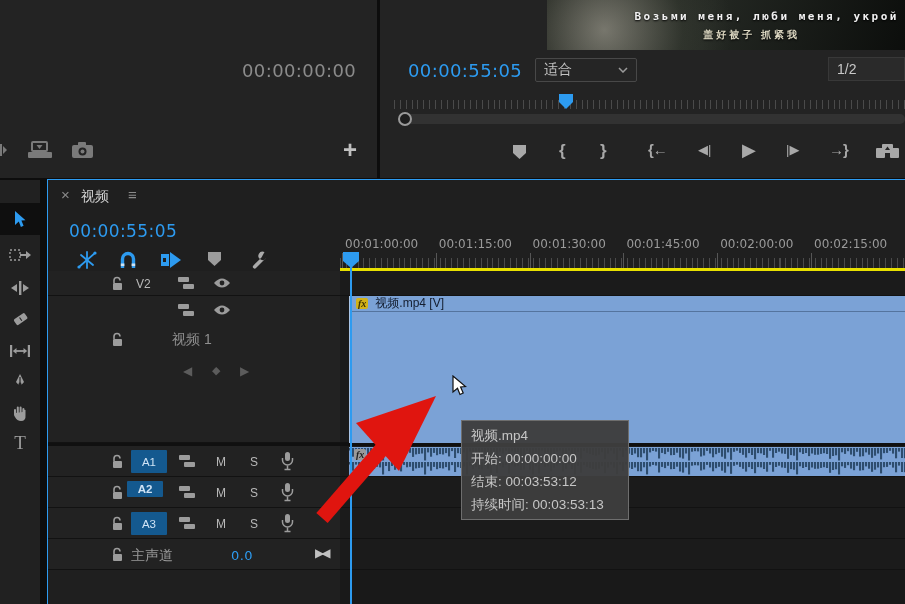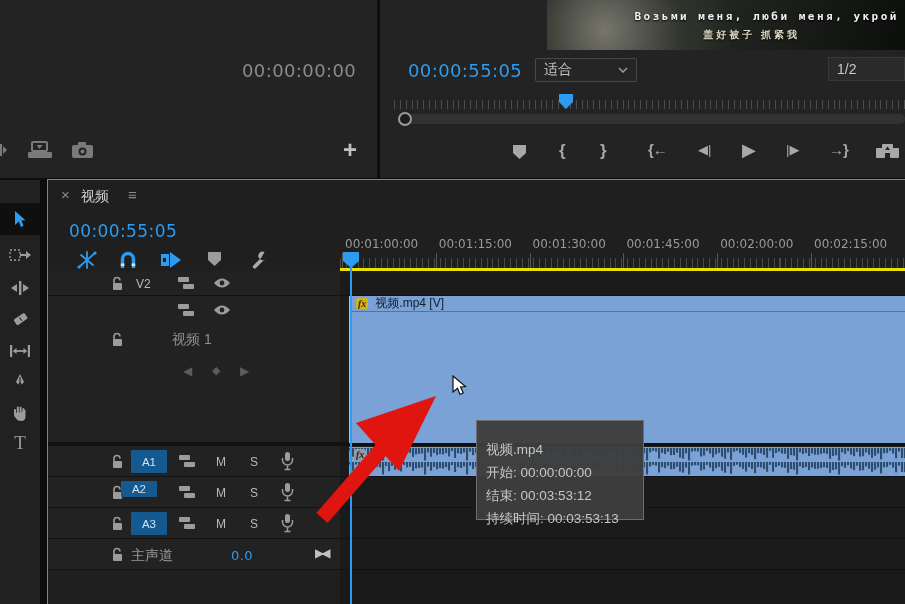"视频.mp4" div.abs { left: 476px -> 461px; padding: 17px 9px -> 3px 9px }
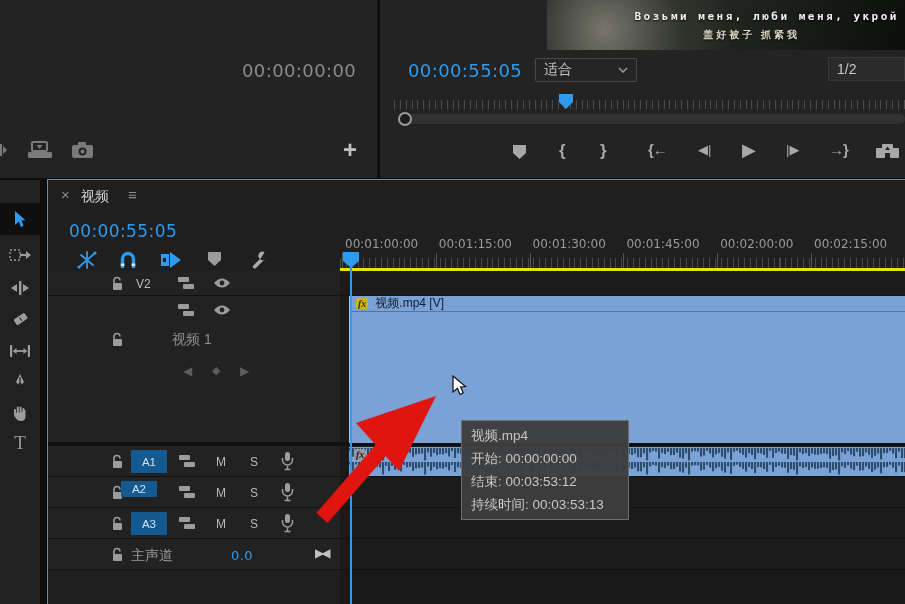"A2" div.abs { font-weight: none -> bold; left: 73px -> 79px }
